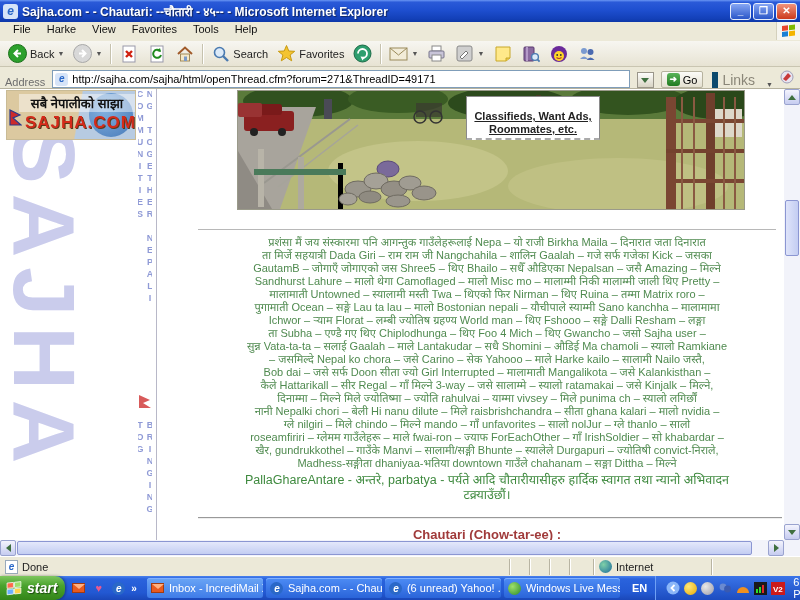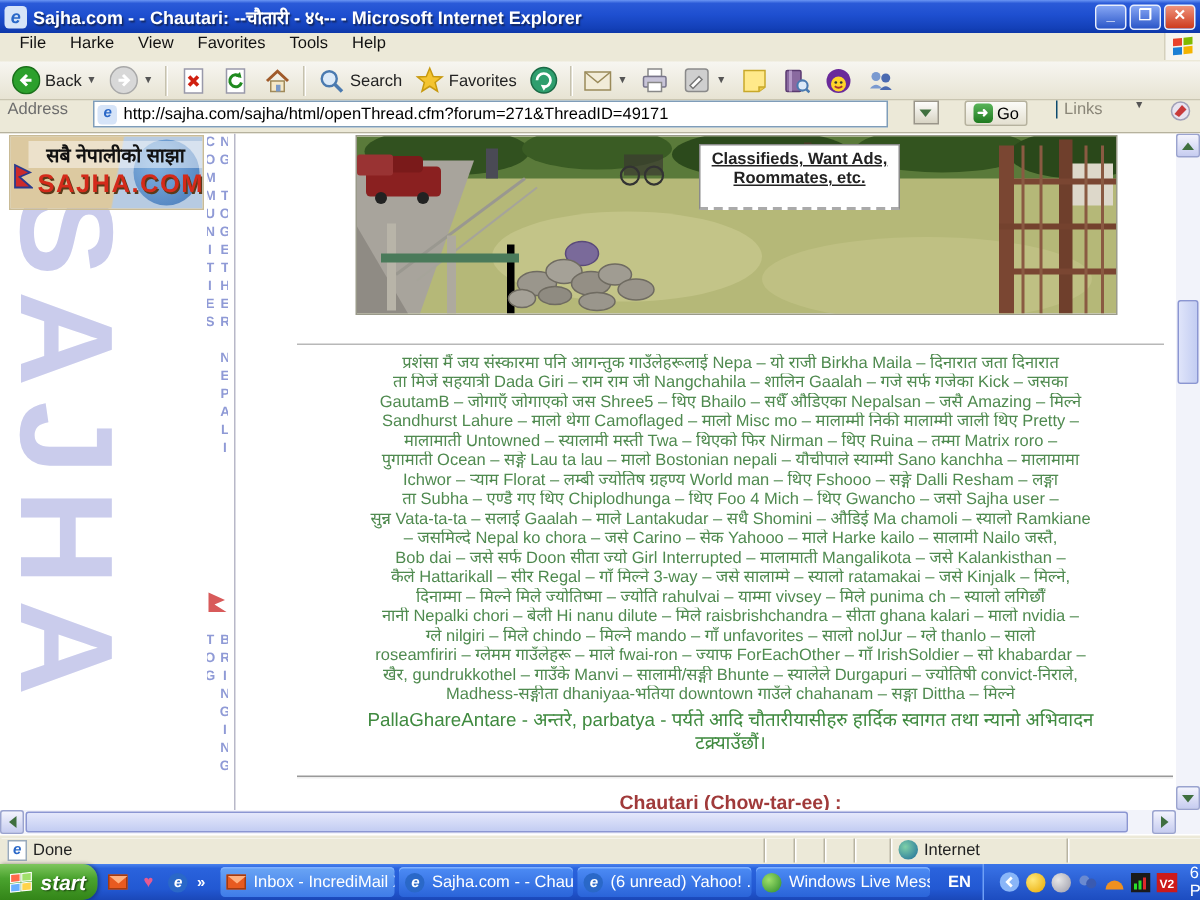"Address" .addressbar { align-items: flex-start -> flex-end; gap: 17px -> 7px }
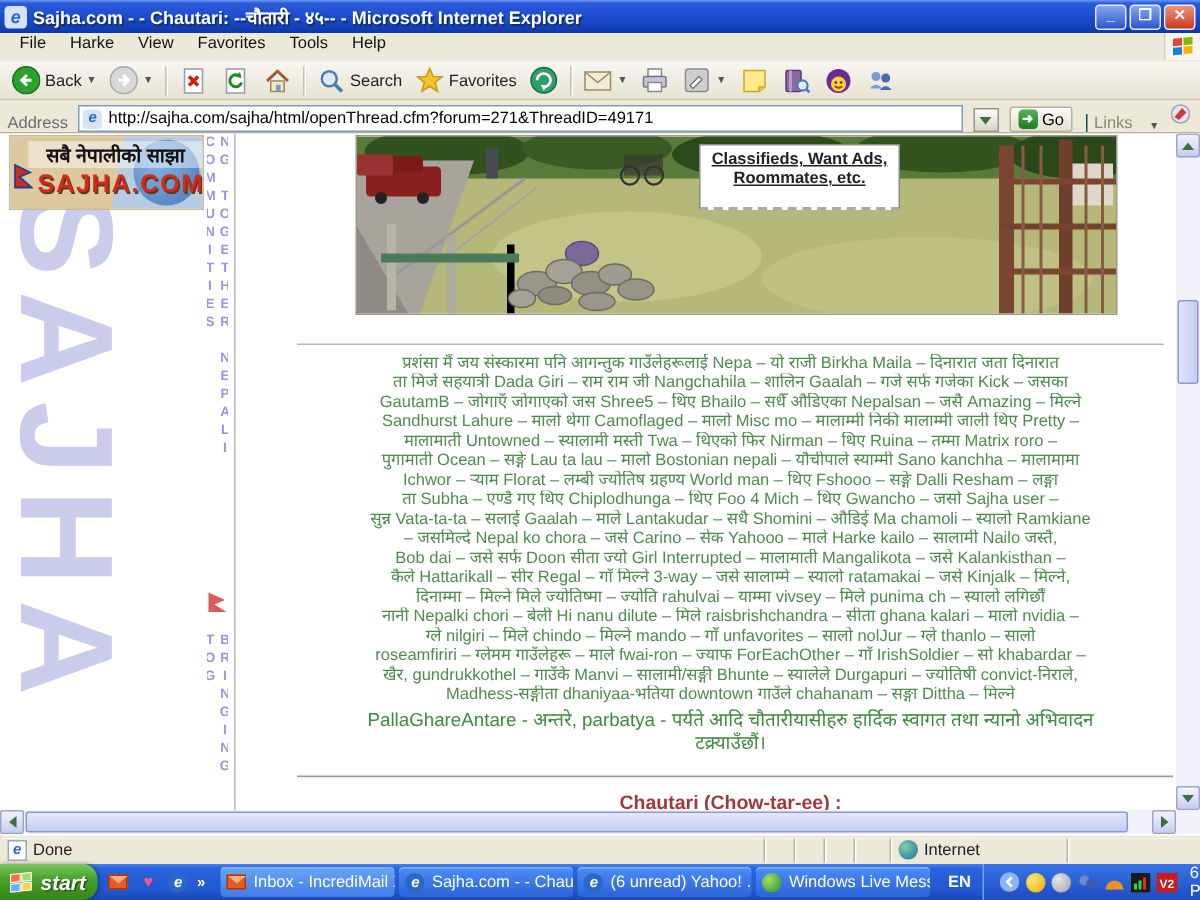"Links" .links-lbl { border-left: 1px solid #0c4a6e -> 6px solid #0c4a6e; font-size: 11px -> 14px }
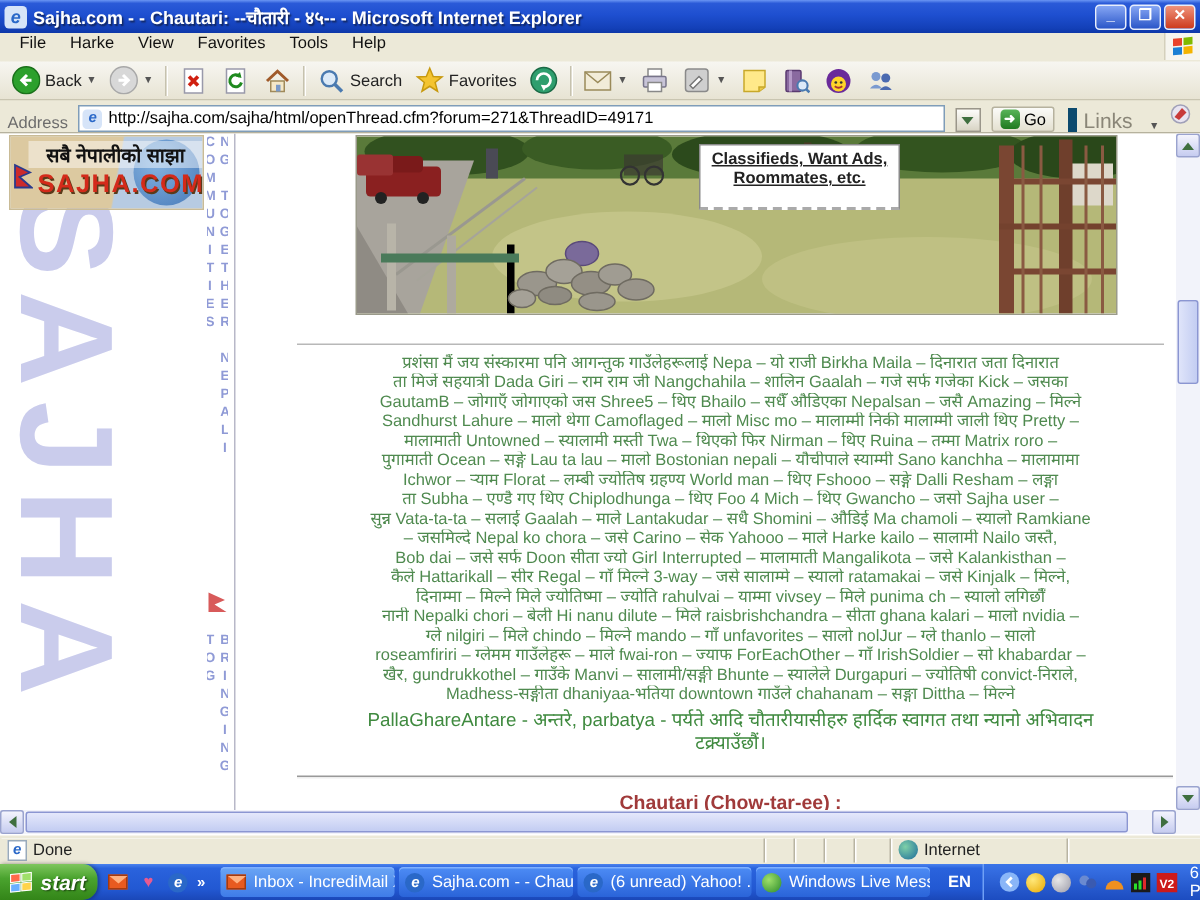"Classifieds, Want Ads," .classifieds { padding-top: 3px -> 13px }
